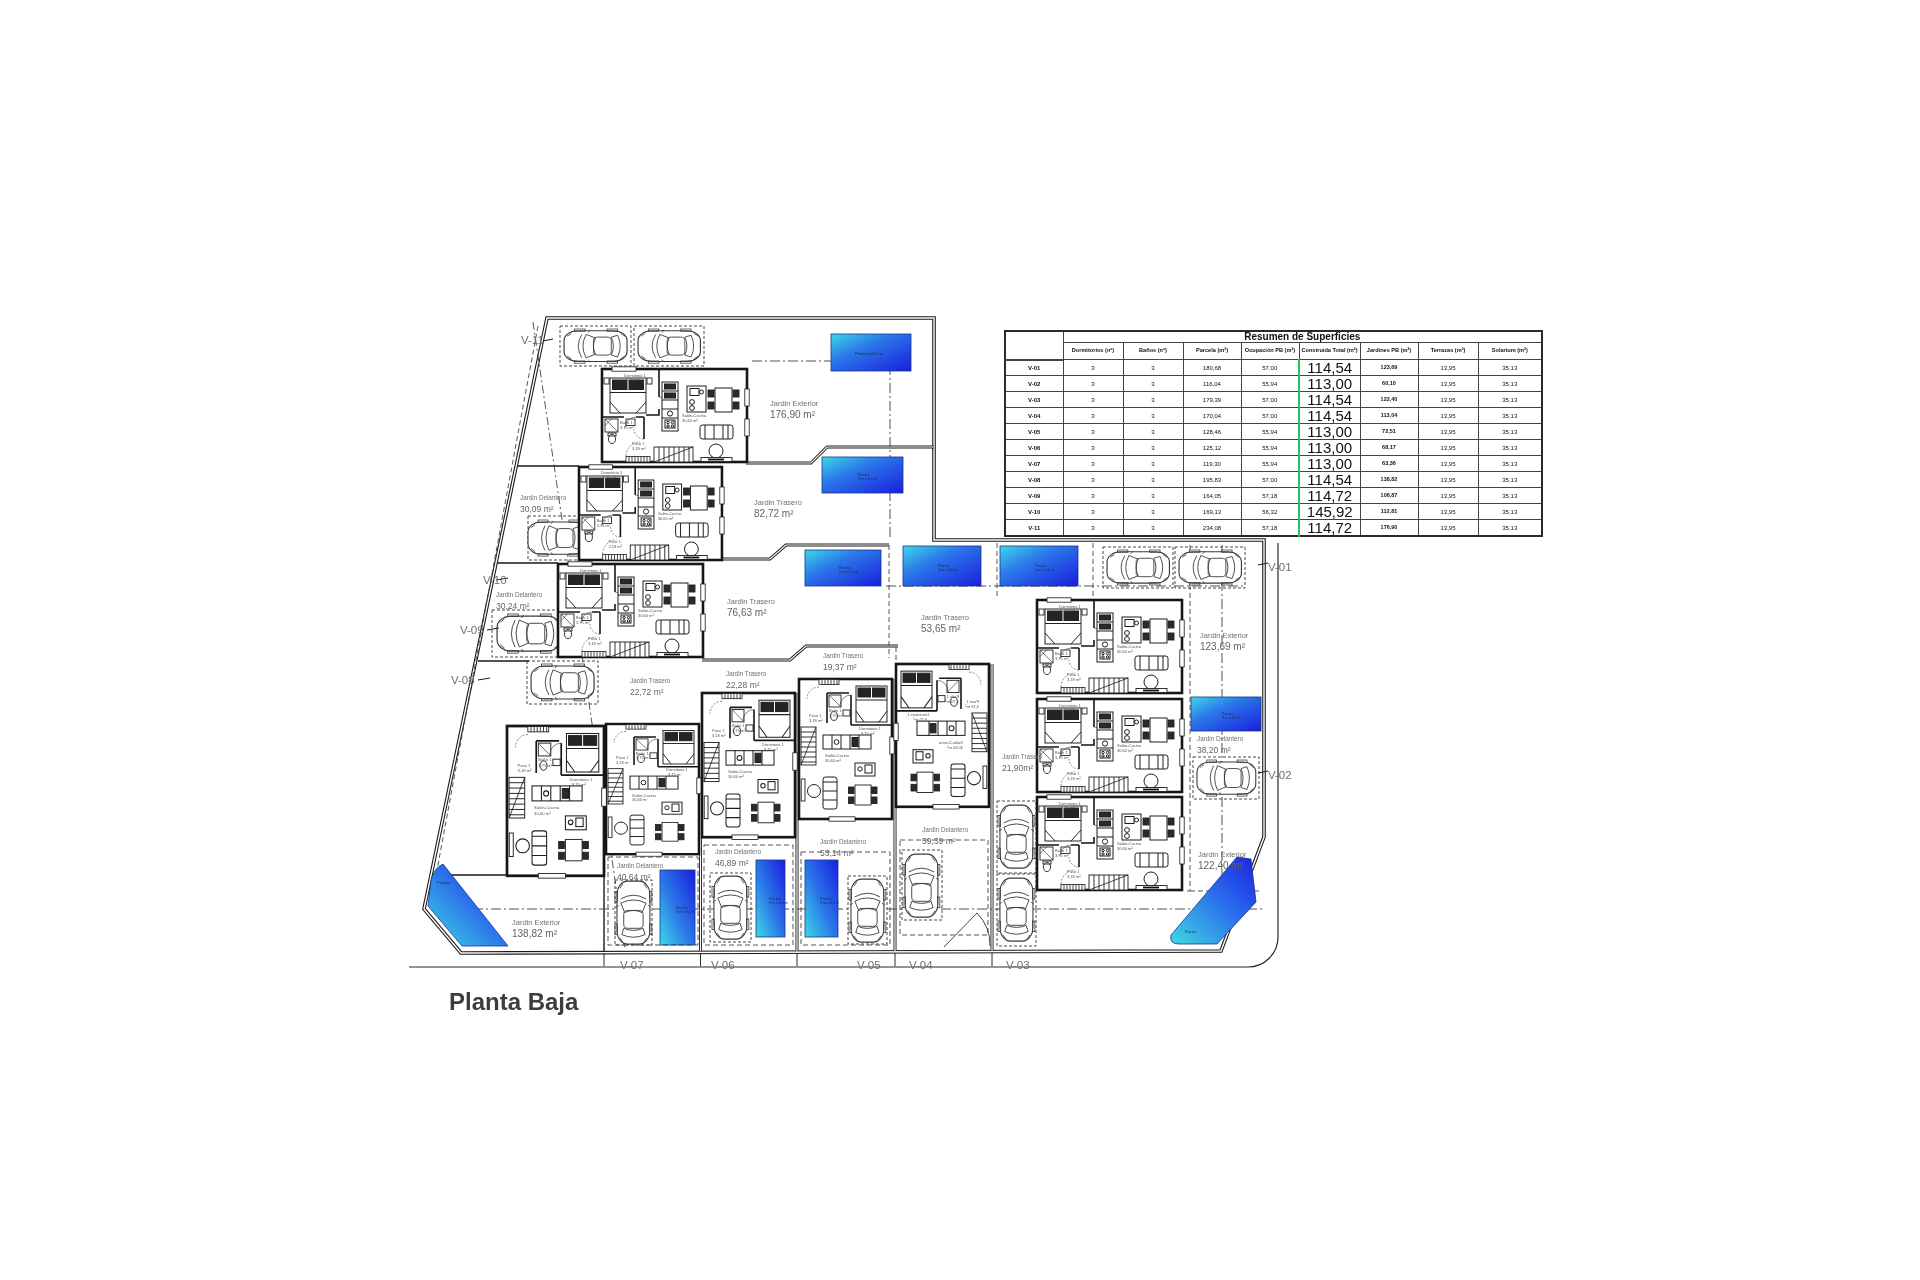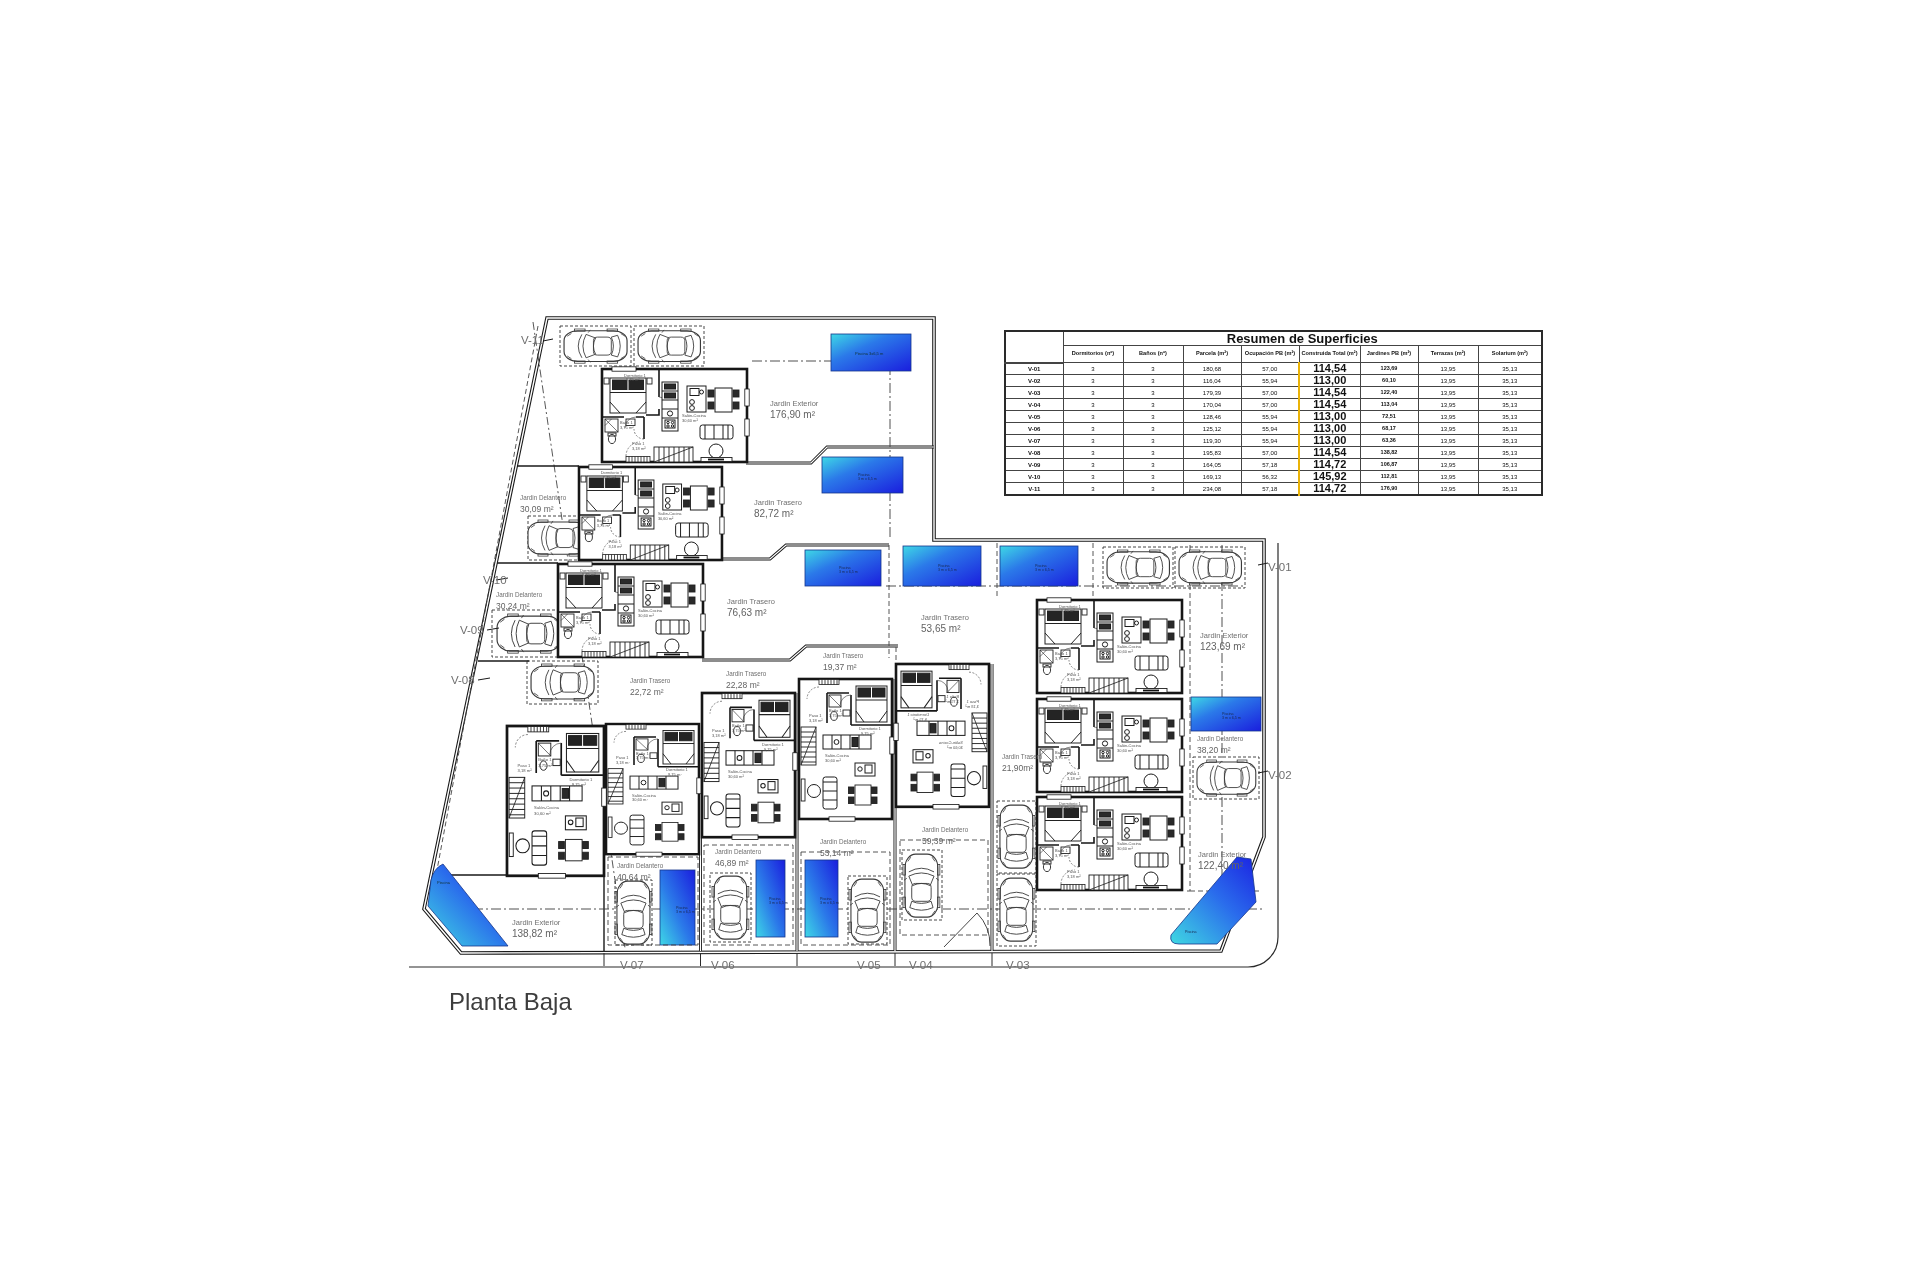"Resumen de Superficies" #tbl .ttl { font-size: 13px -> 10px }
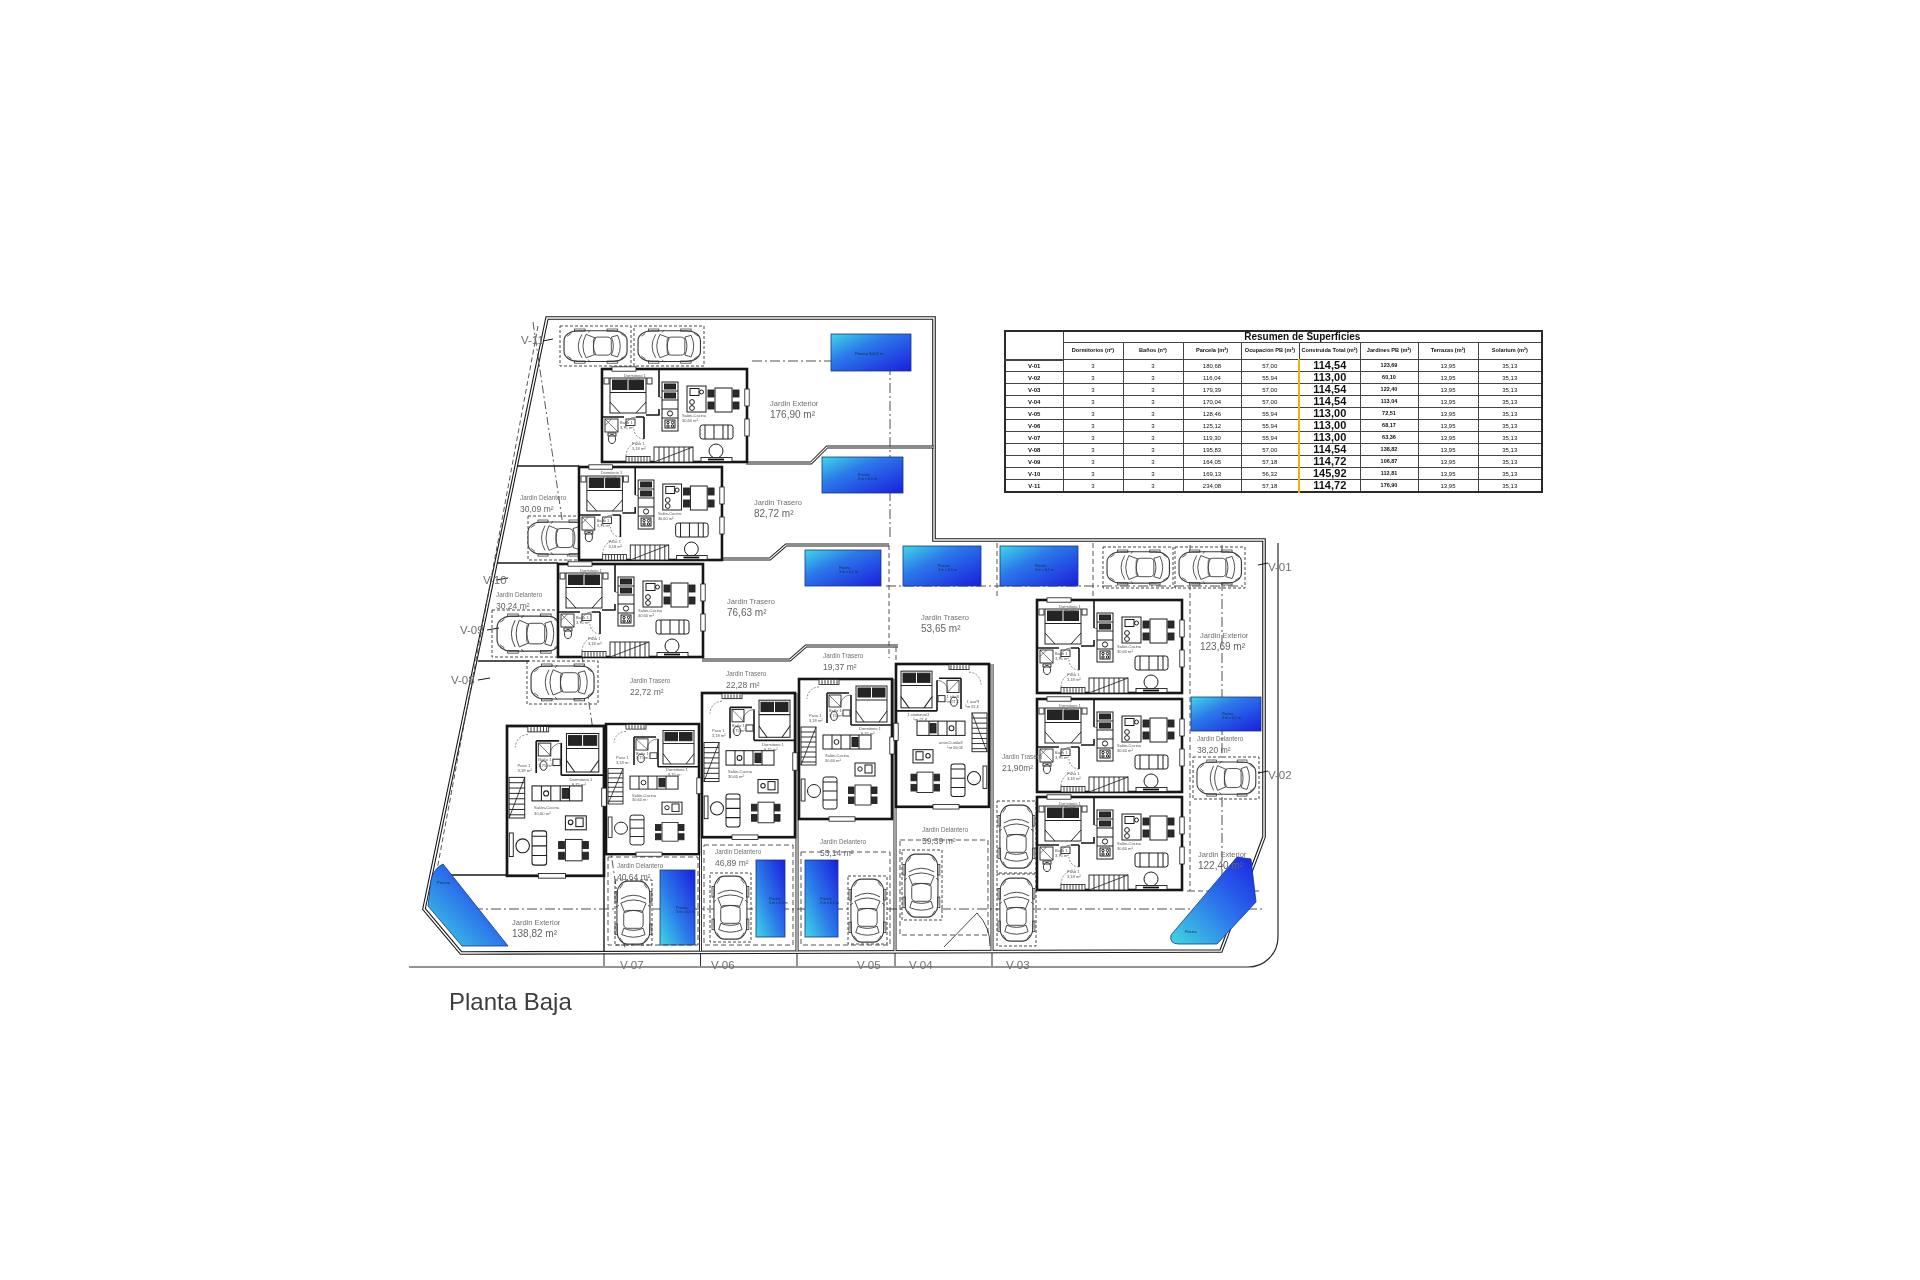"114,54" #tbl td.ct { border-left: 2px solid #eab308 -> 2px solid #22c55e; font-size: 11px -> 15px; font-weight: bold -> normal }
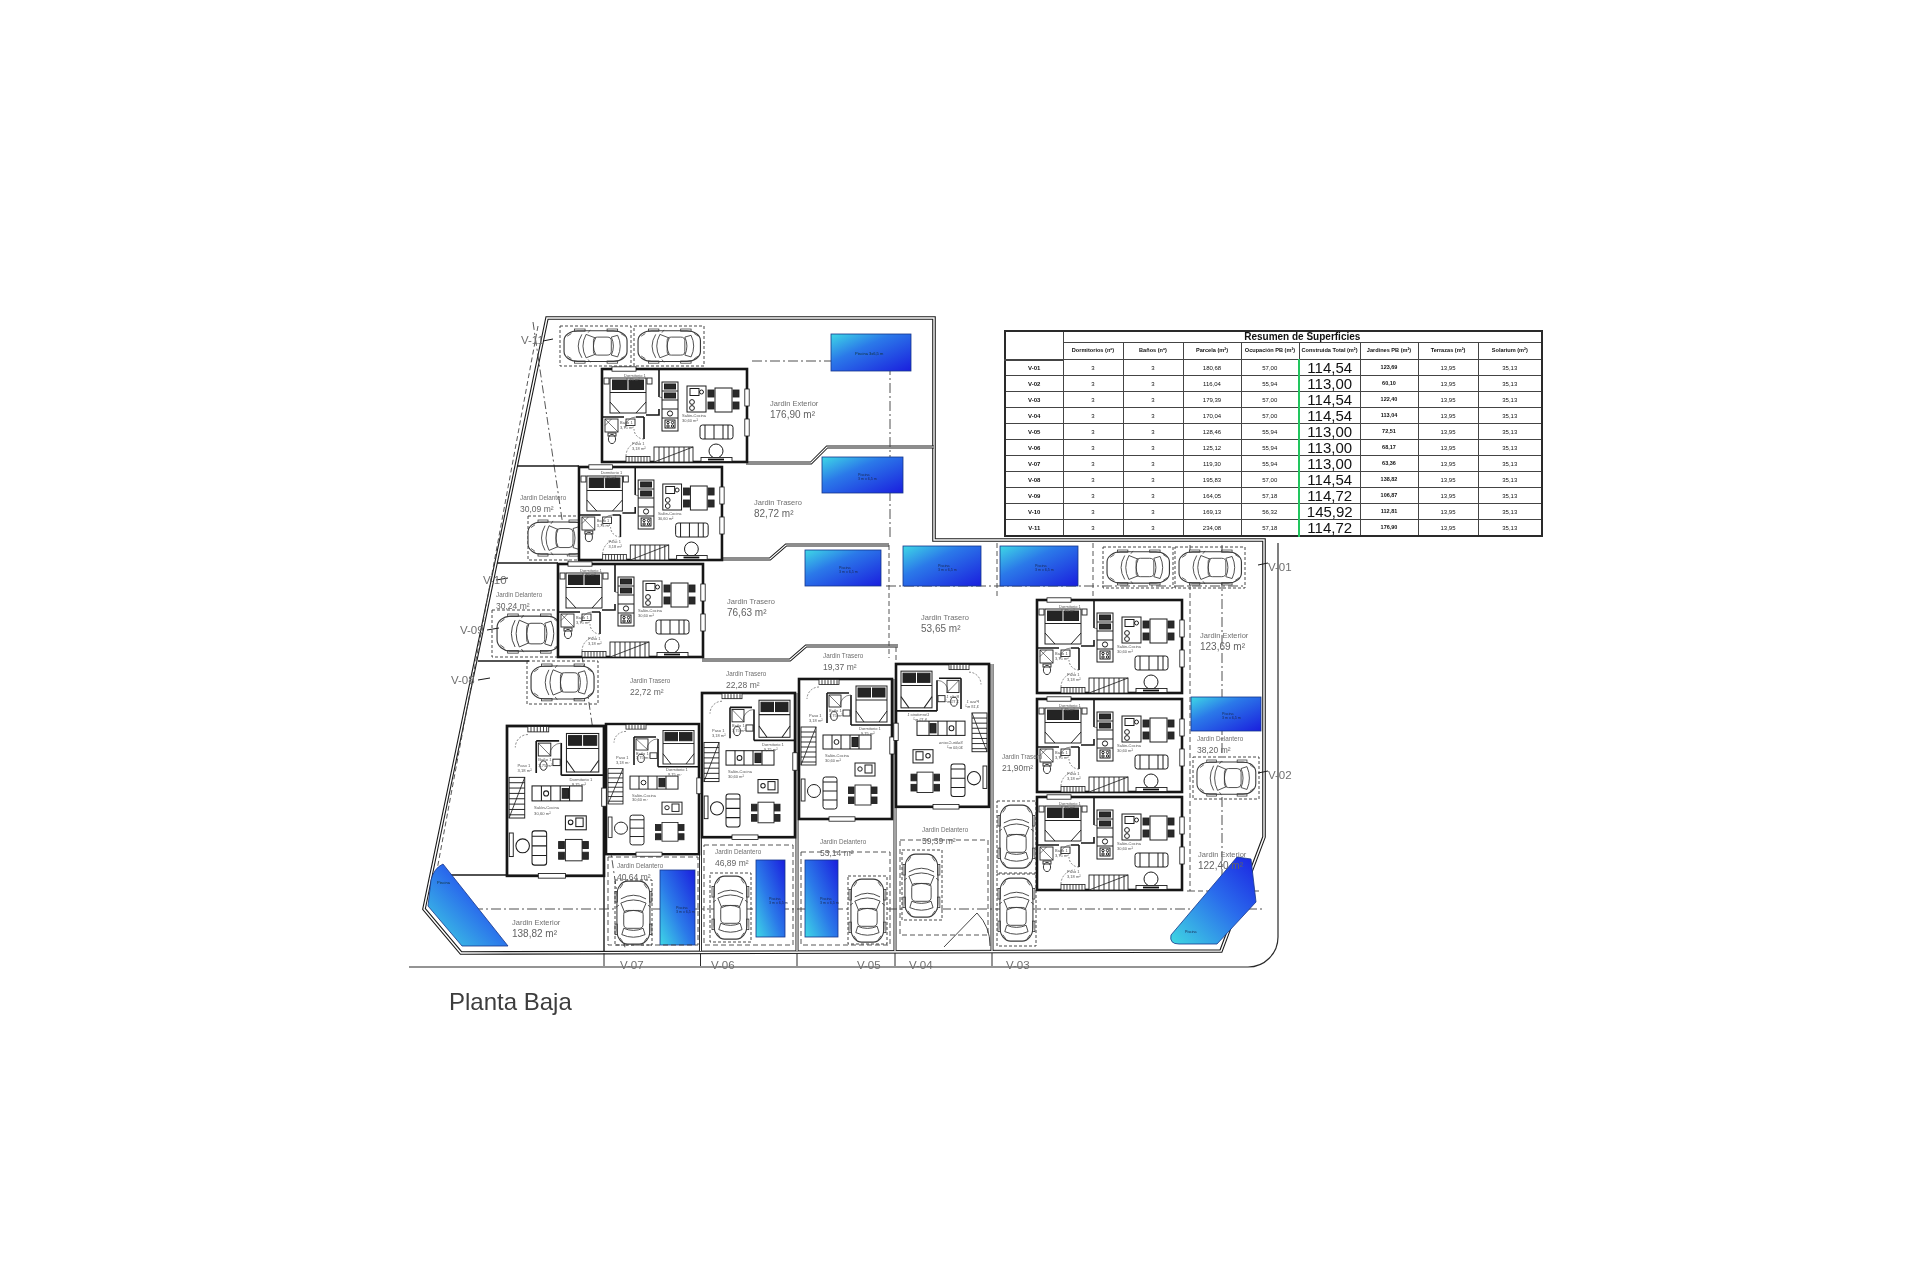"Planta Baja" #planta { font-weight: none -> bold }
